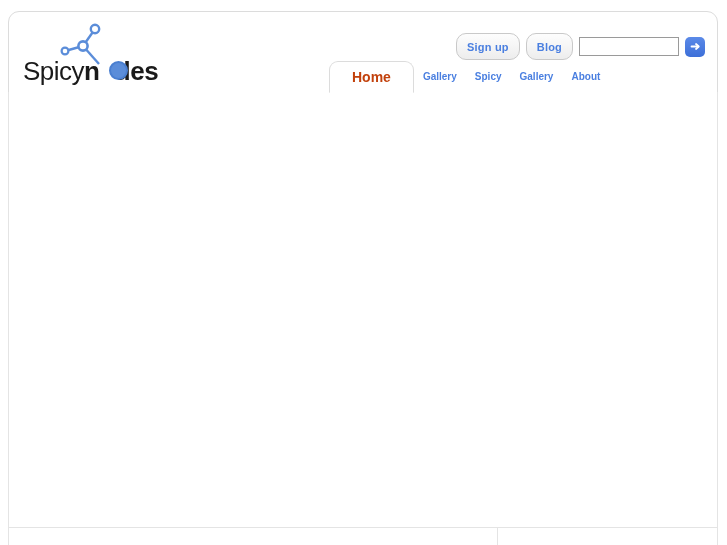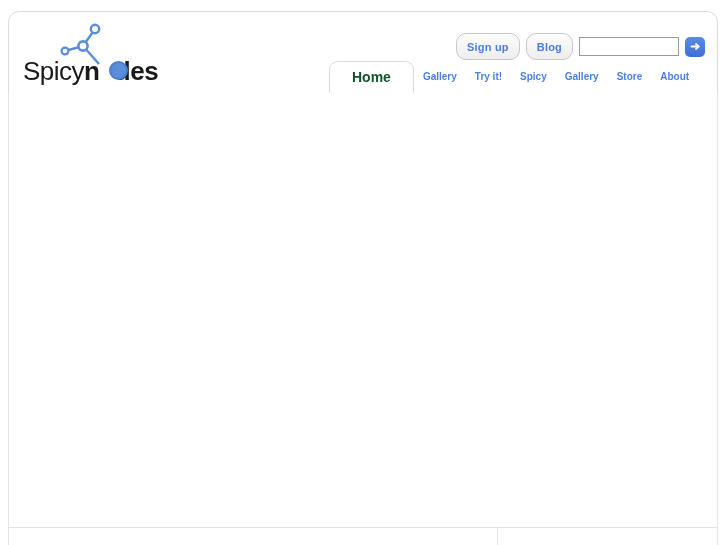"Home" #tab-home { color: #14532d -> #c2410c }
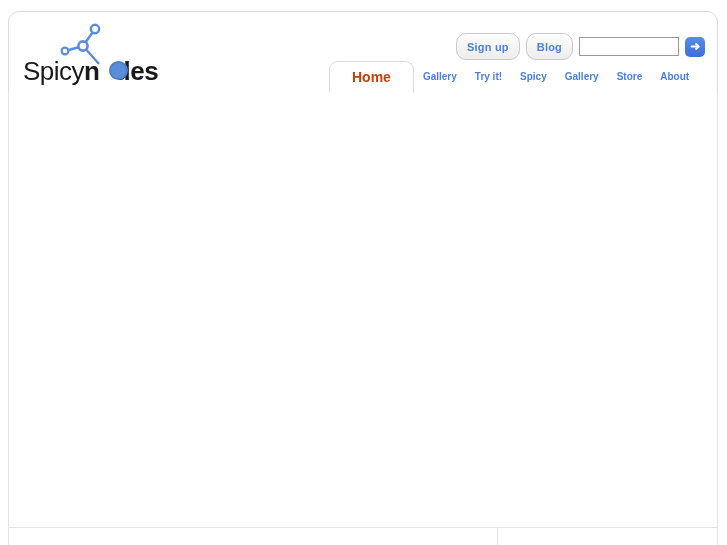"Try it!" a.navlink { html: <a>Try it!</a> -> none }
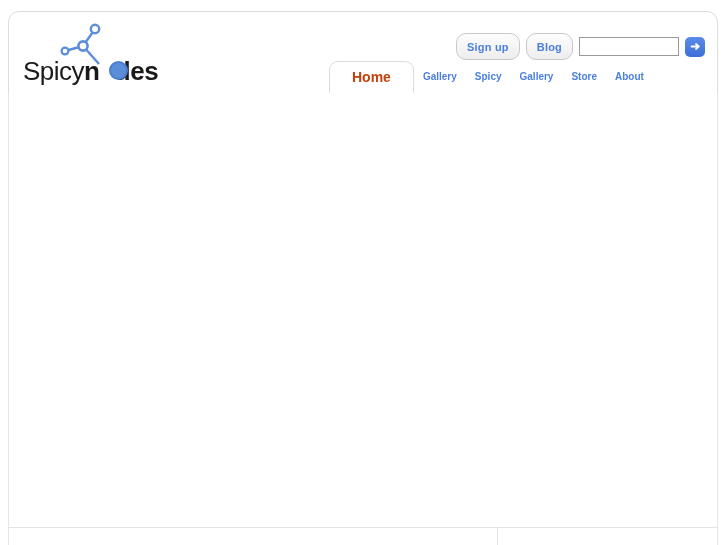"Store" a.navlink { html: <a>Store</a> -> none }
